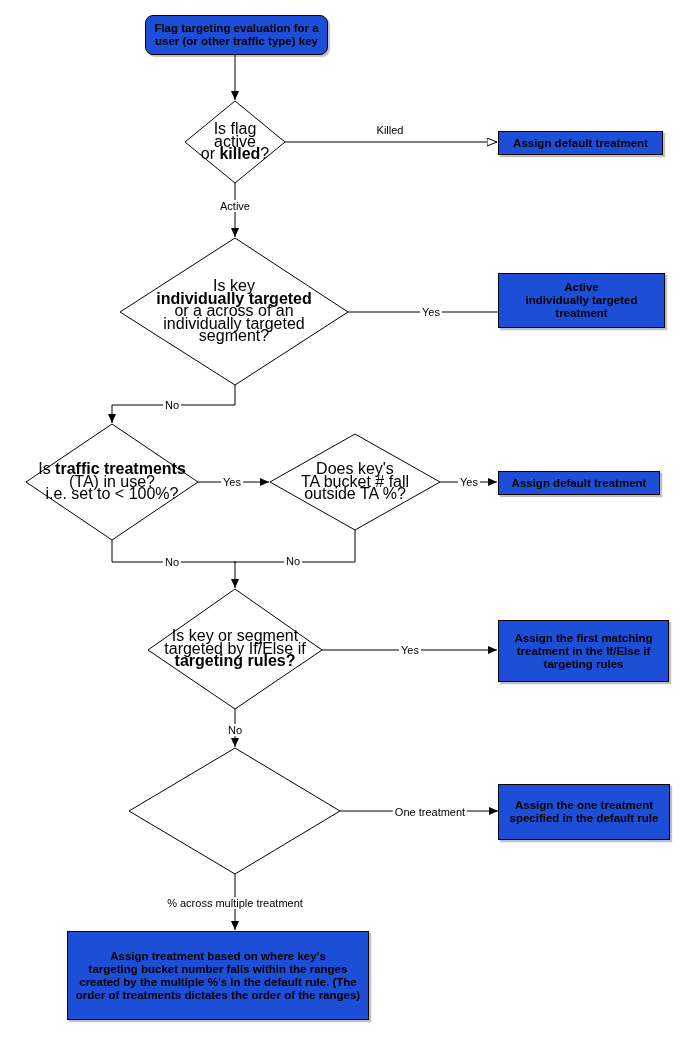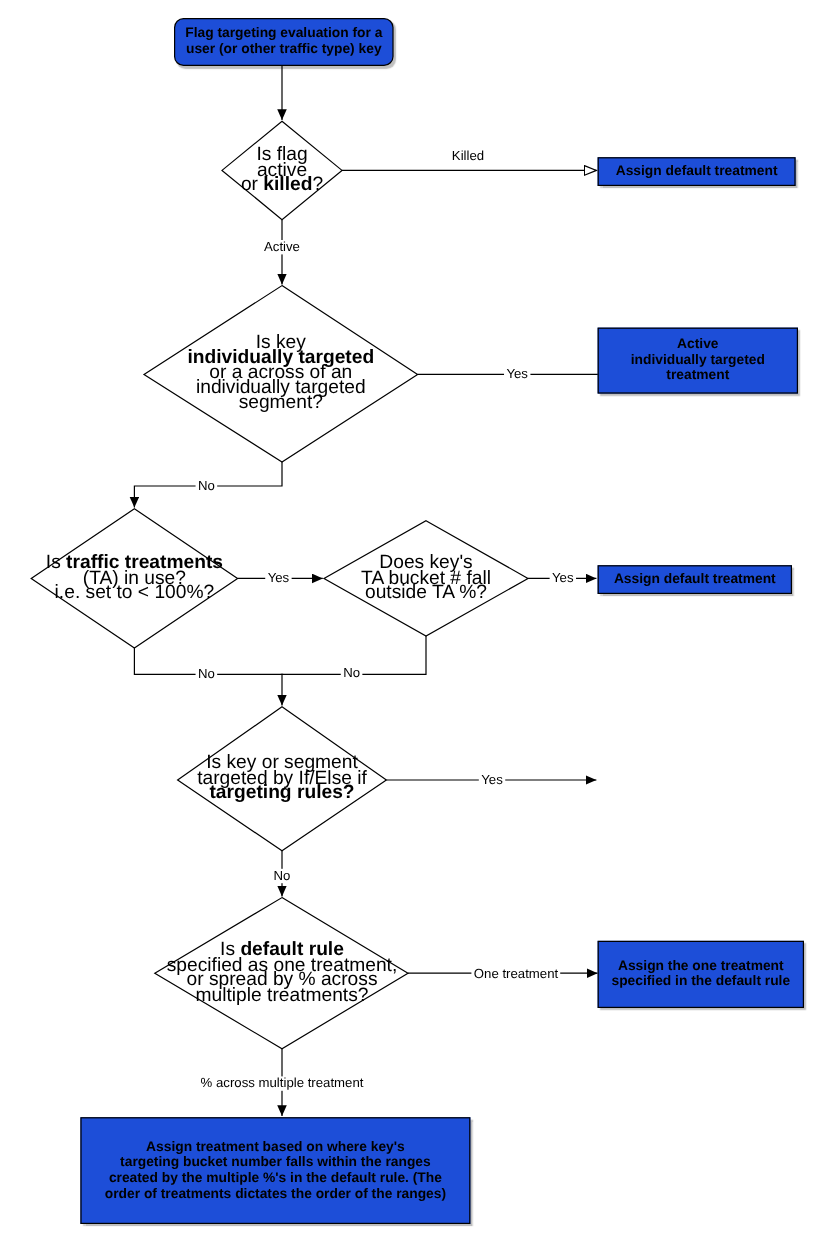"Assign the first matching" div.rect-node { html: none -> <div> <div>Assign the first matching</div> <div>treatment in the If/Else if</div> <div>targeting rules</div> </div> }
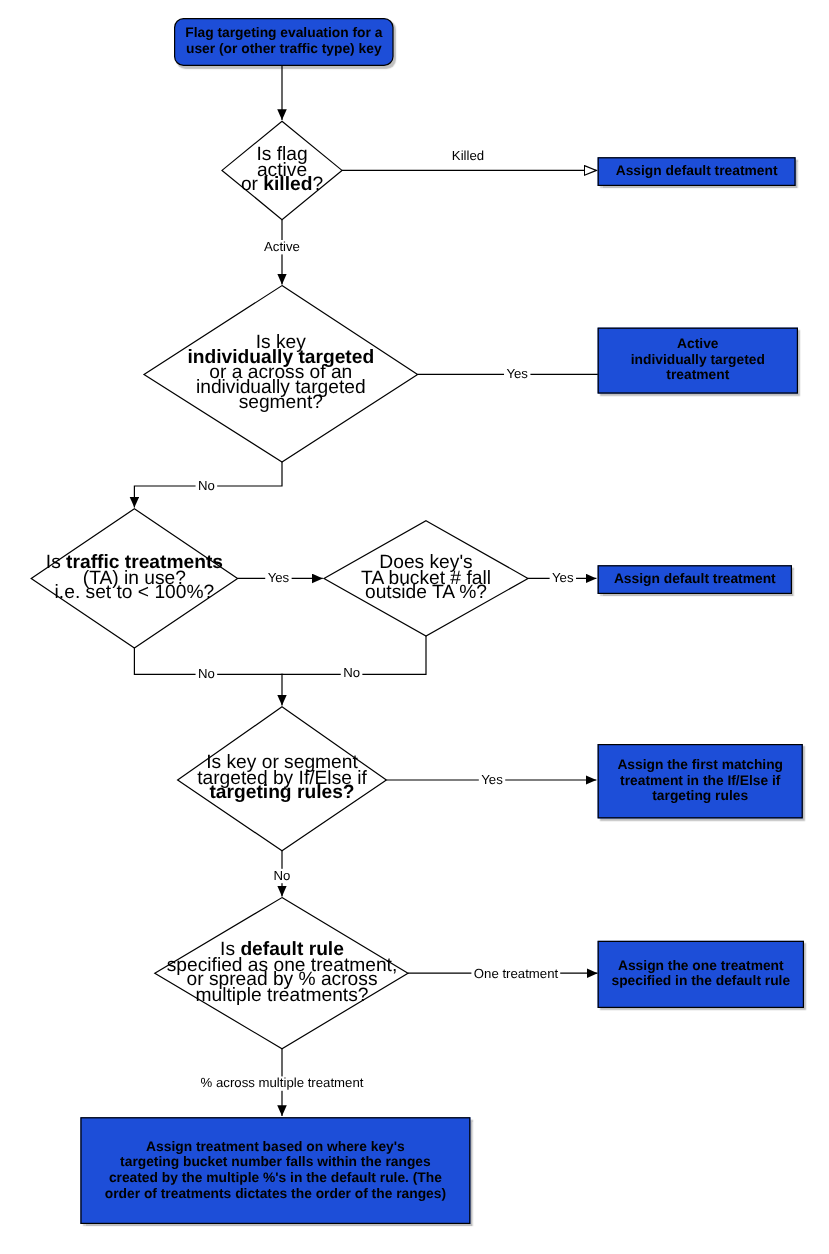"Is default rule" div.node-text { html: <div> <div><span>Is </span><b>default rule</b></div> <div>specified as one treatment,</div> <div>or spread by % across</div> <div>multiple treatments?</div> </div> -> none }
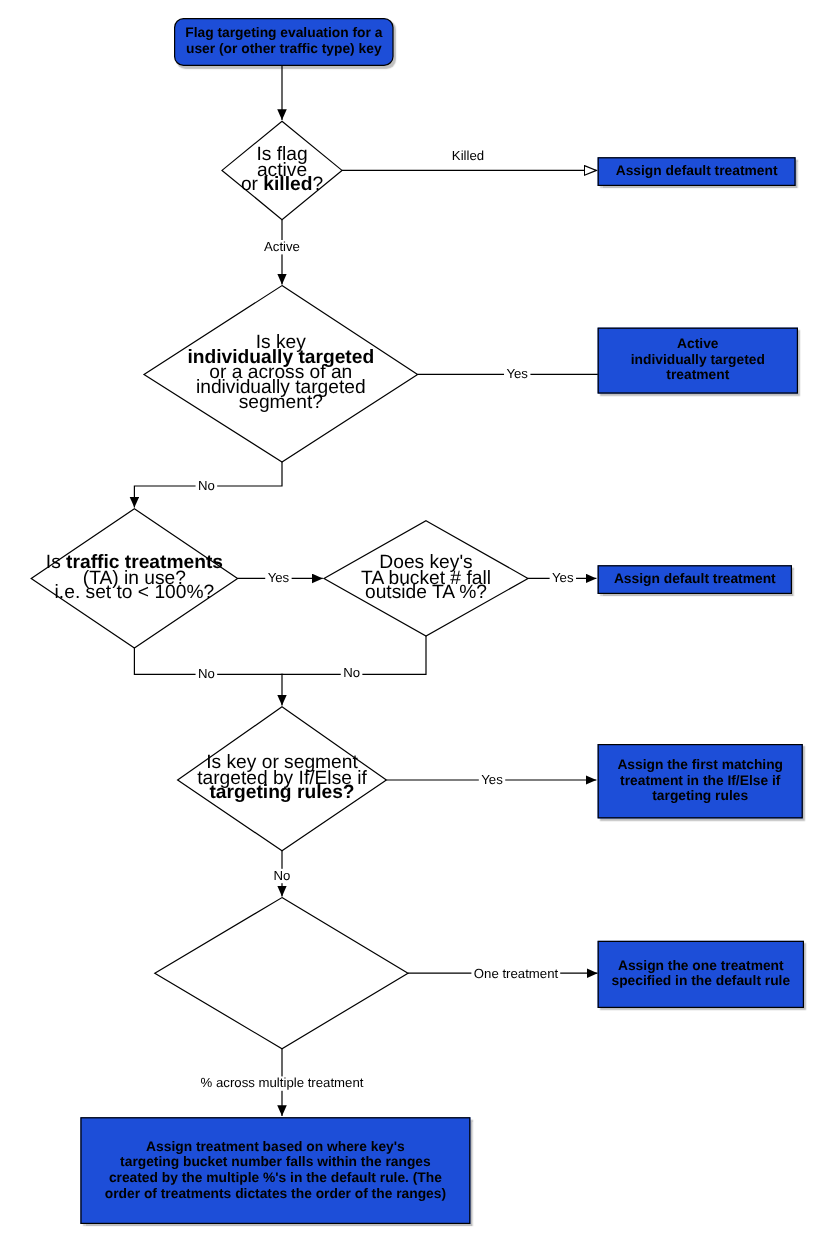"Assign treatment based on where" div.rect-node { width: 325px -> 302px }
